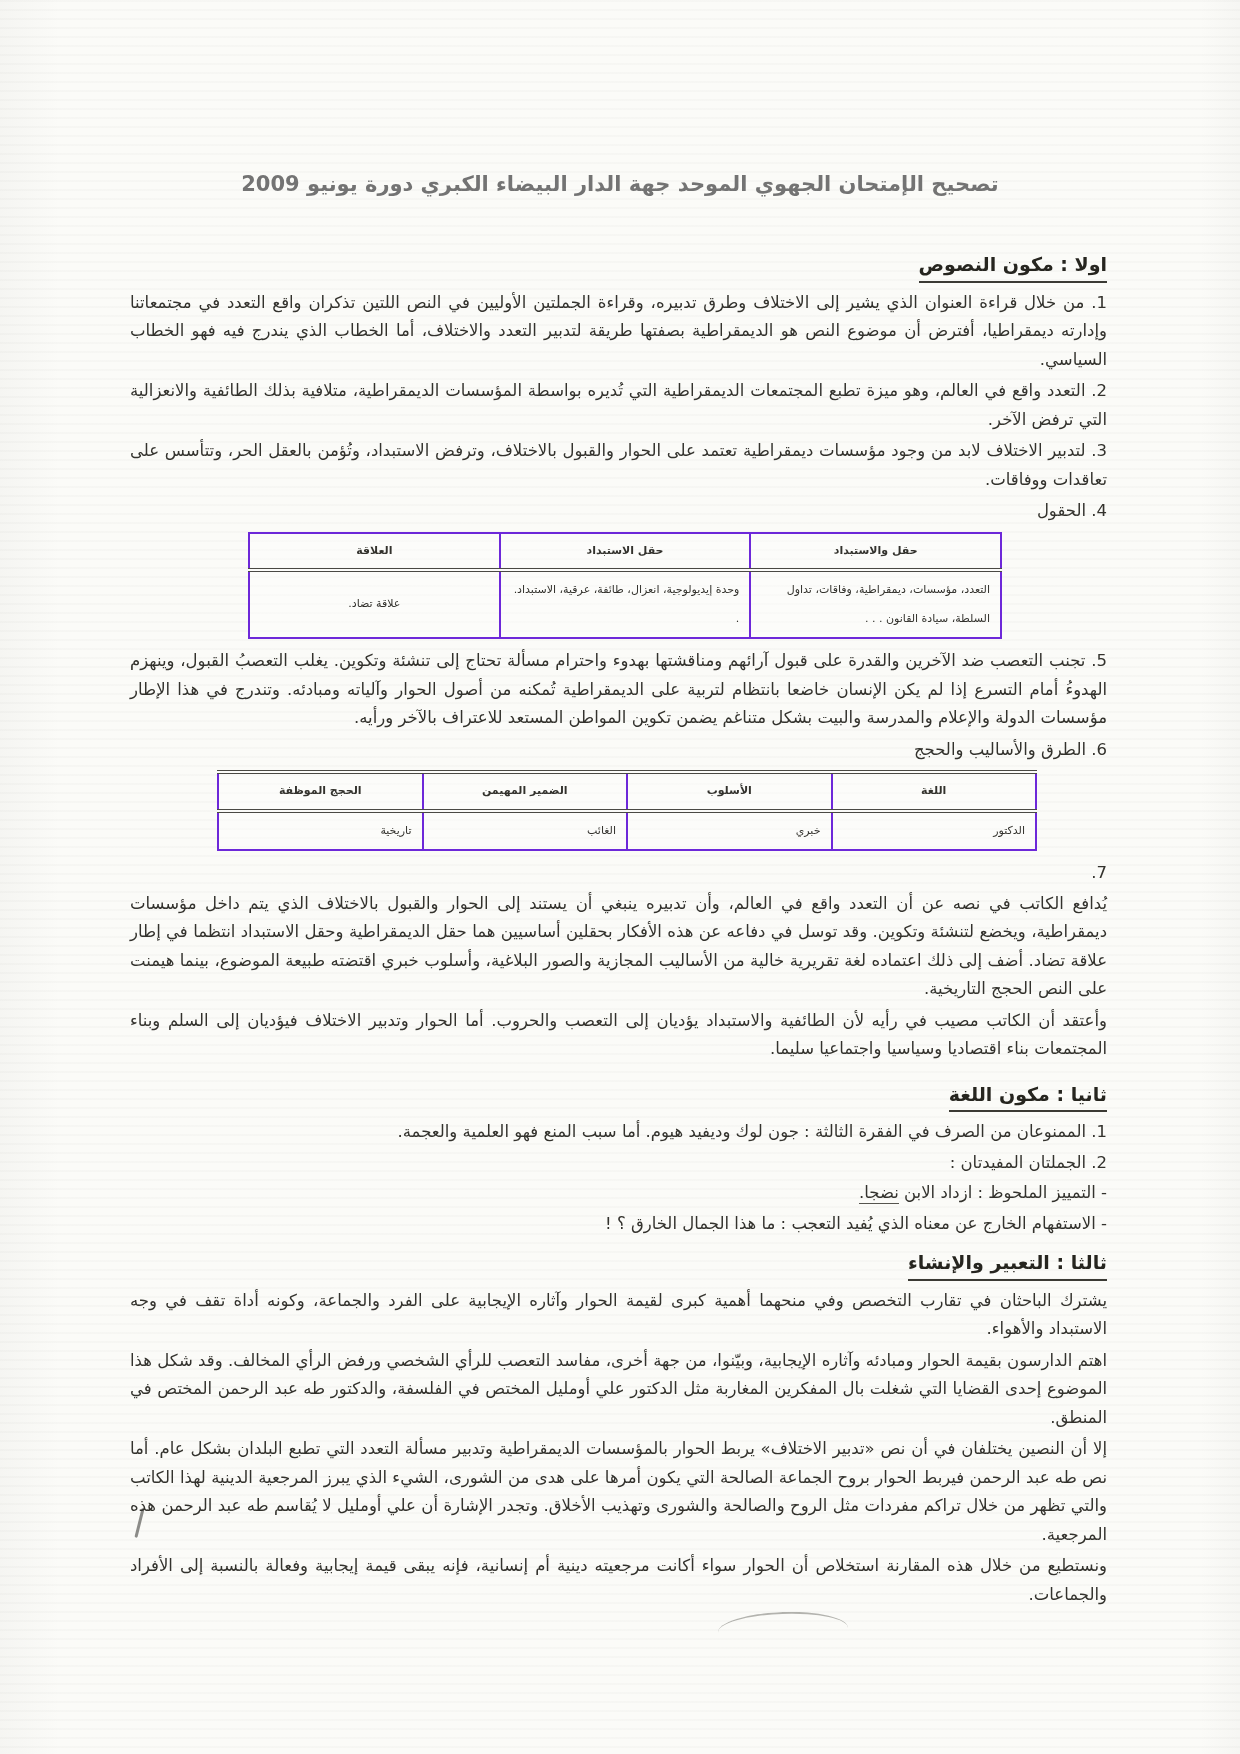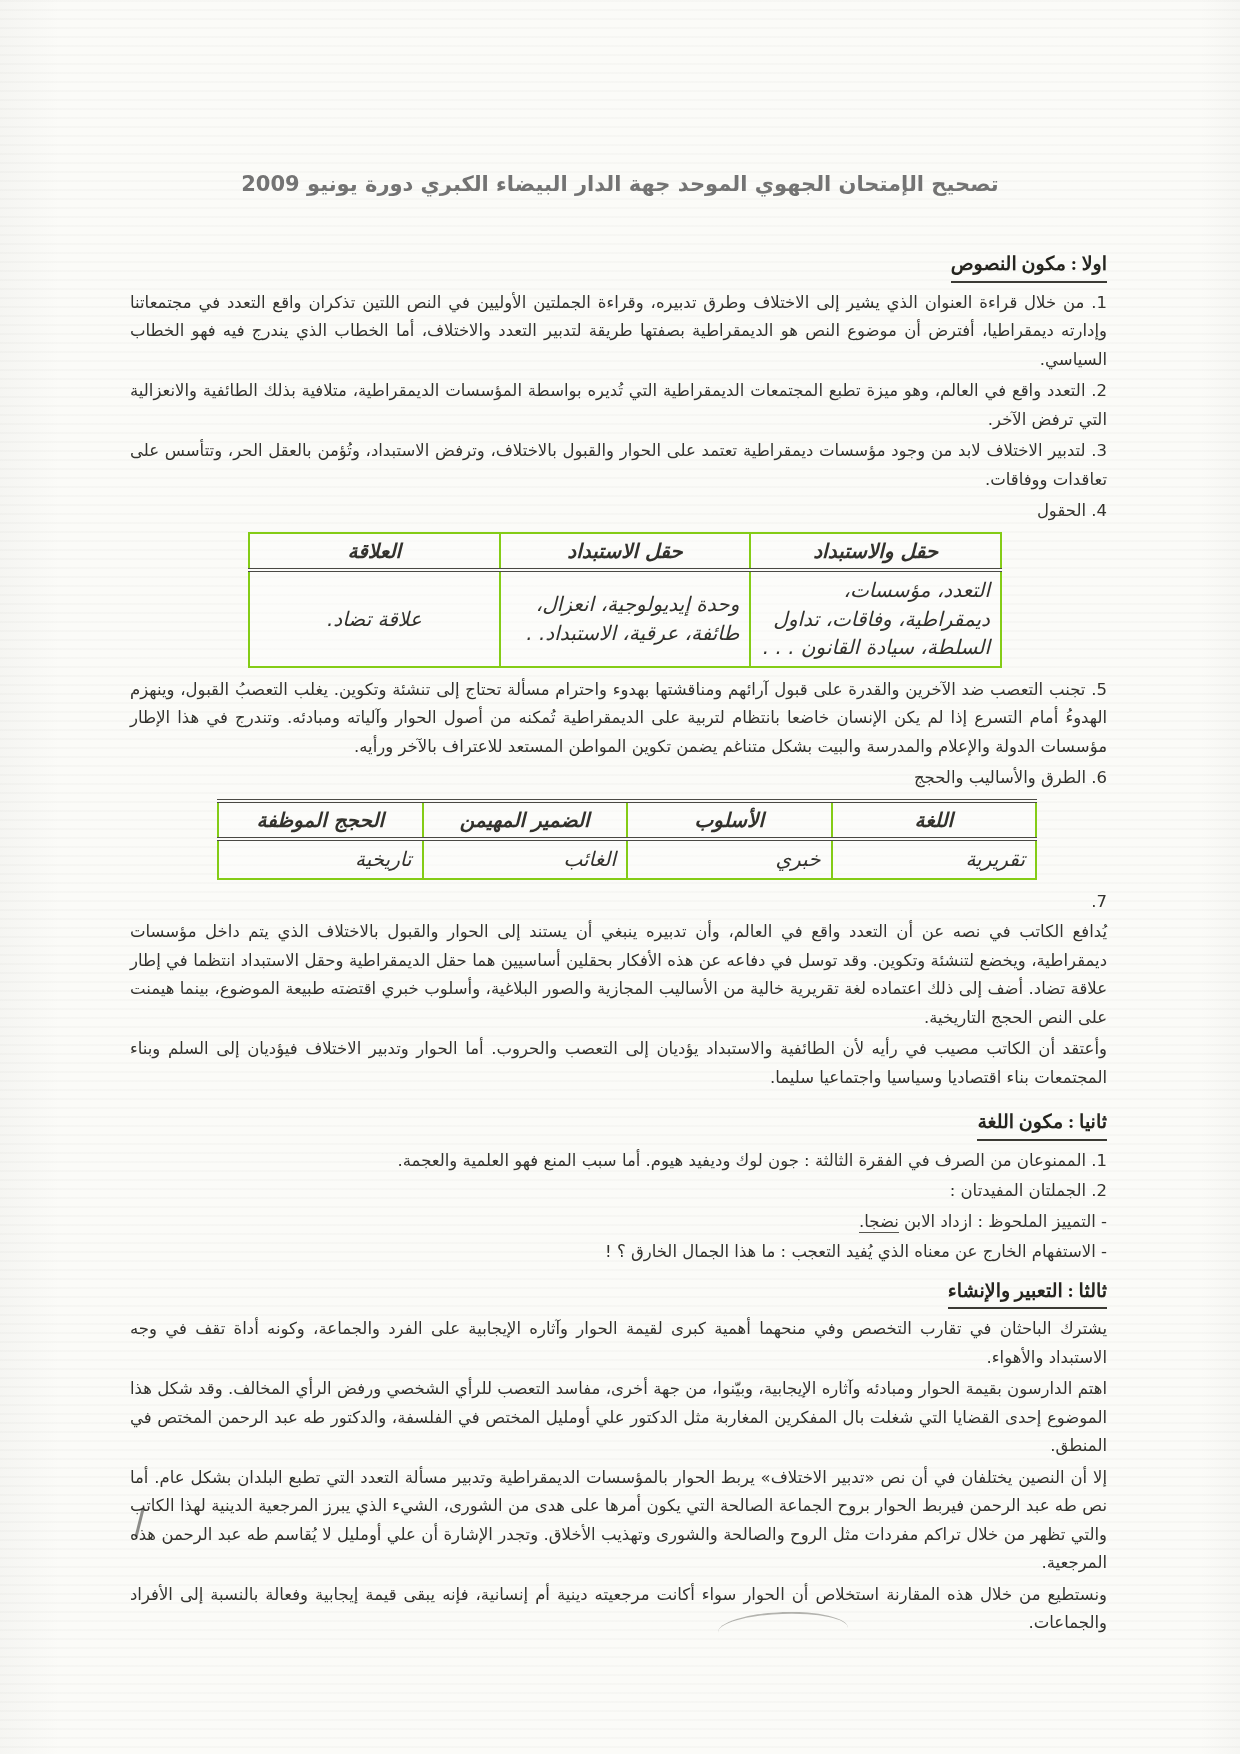"اولا : مكون النصوص" .sec-heading { font-family: Liberation Serif, serif -> none }
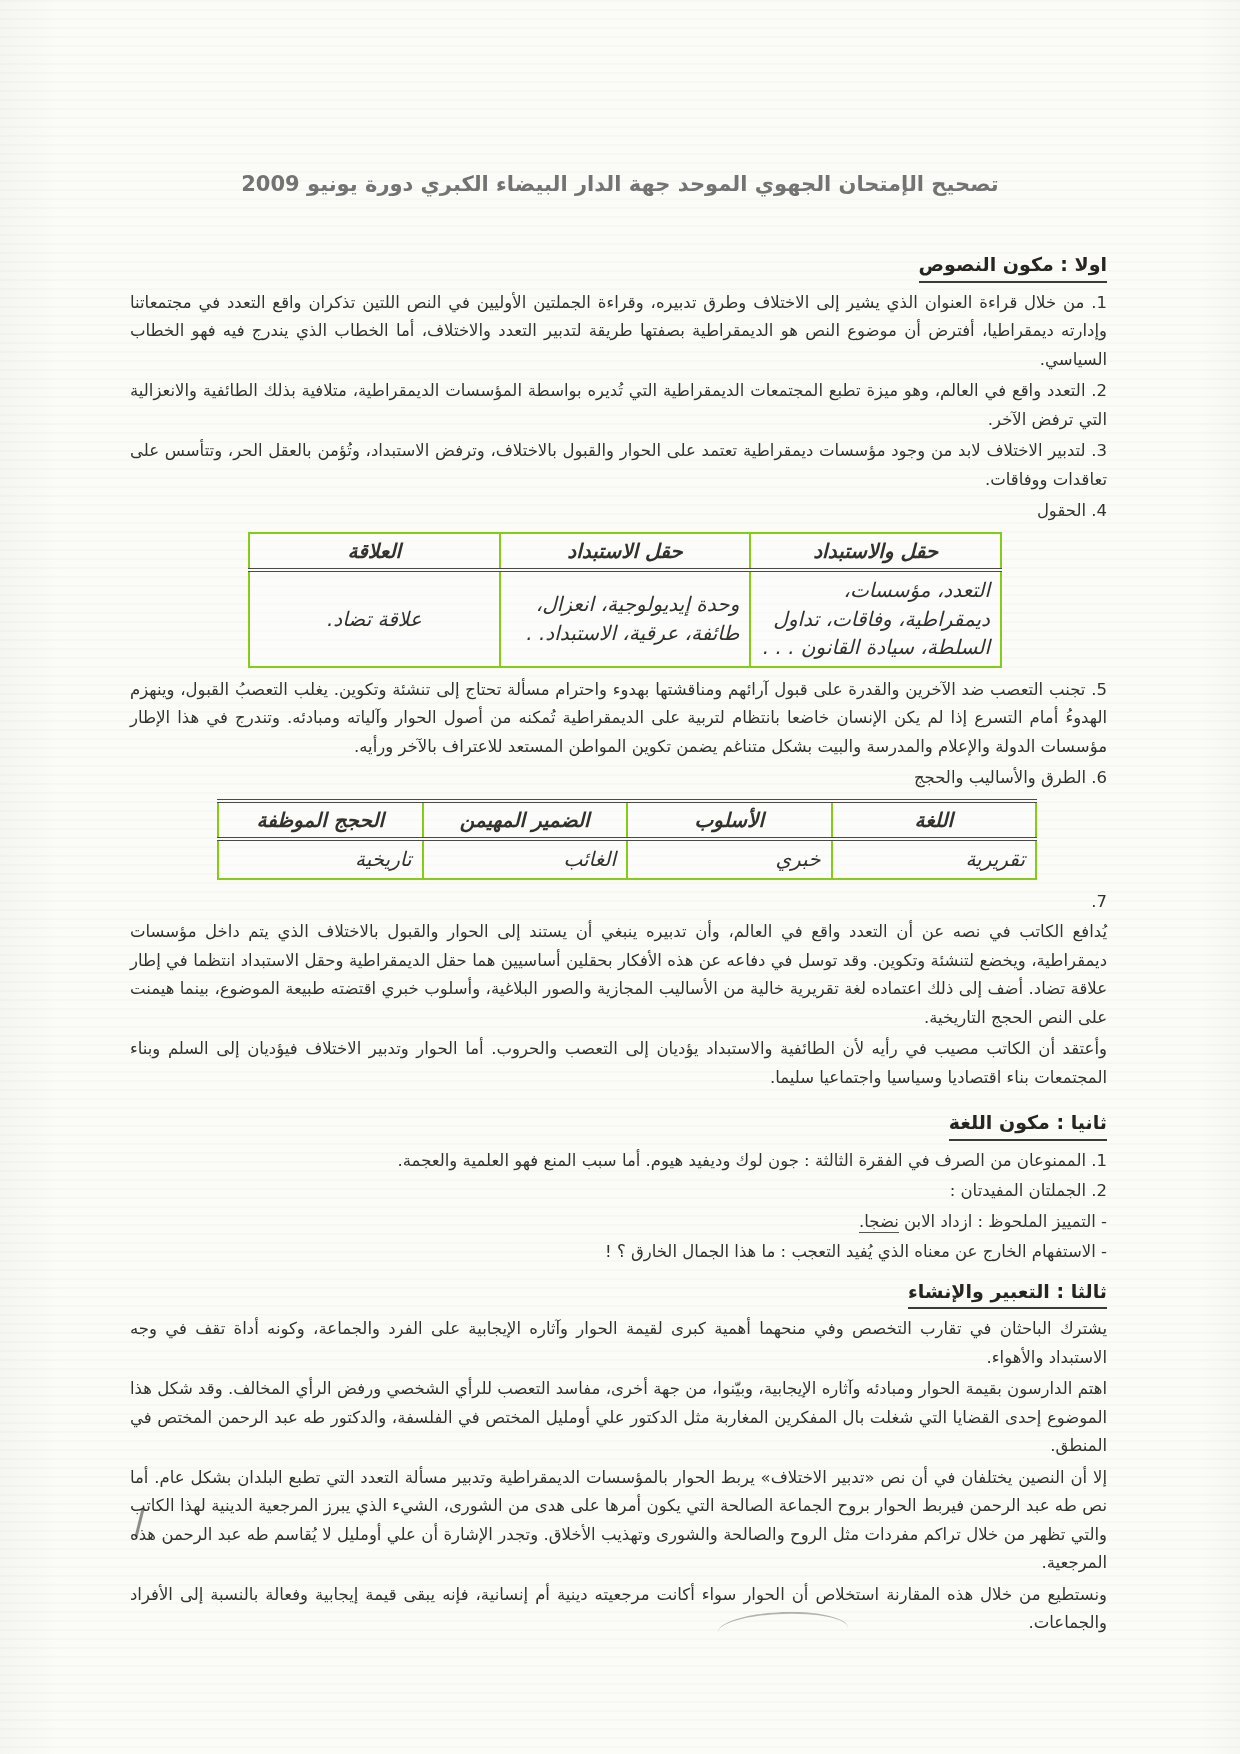"العلاقة" table.ans th, table.ans td { border: 2px solid #84cc16 -> 2px solid #6d28d9; font-size: 20px -> 11px; font-style: italic -> none }
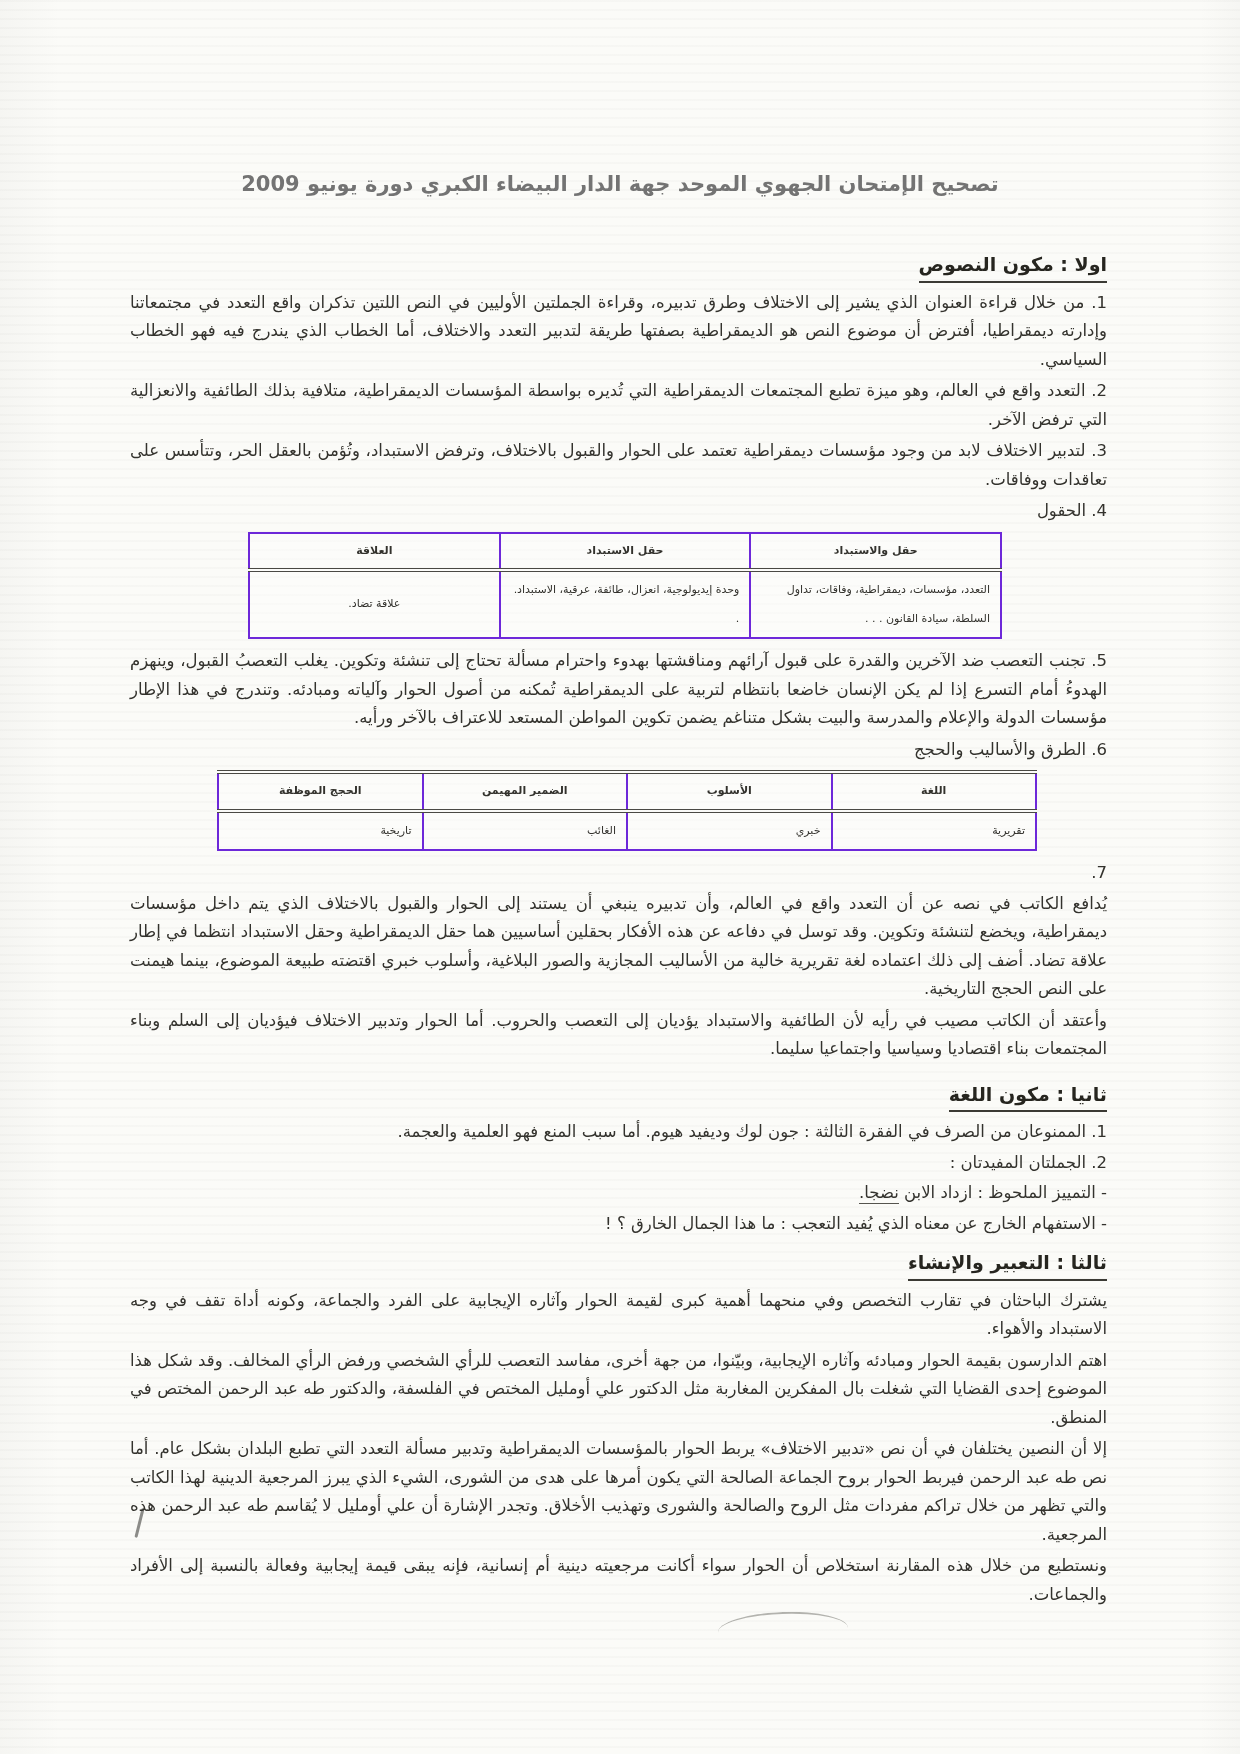"تقريرية" td { text: تقريرية -> الدكتور }
